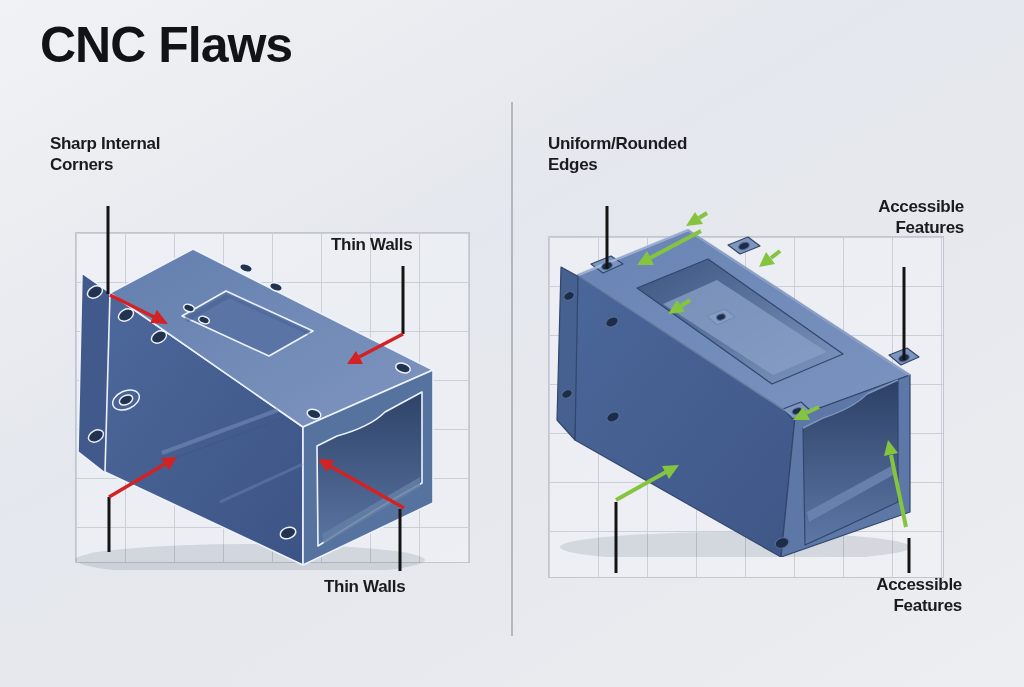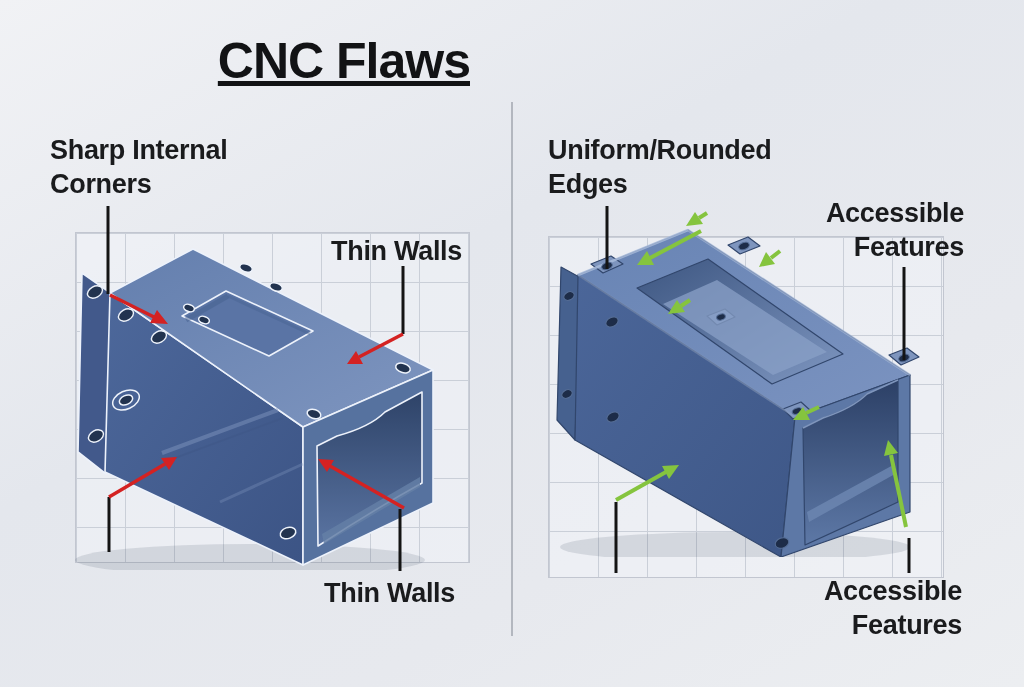"CNC Flaws" .title { text-align: right -> left; text-decoration: underline -> none; top: 34px -> 18px }
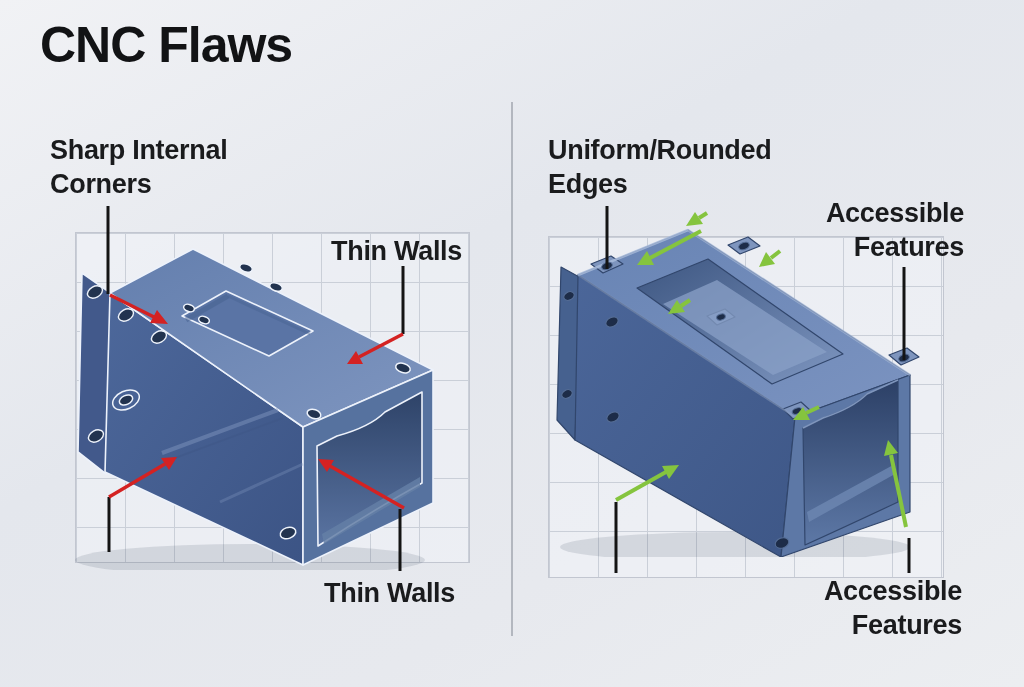"Sharp Internal" .label { font-size: 27px -> 17px }
